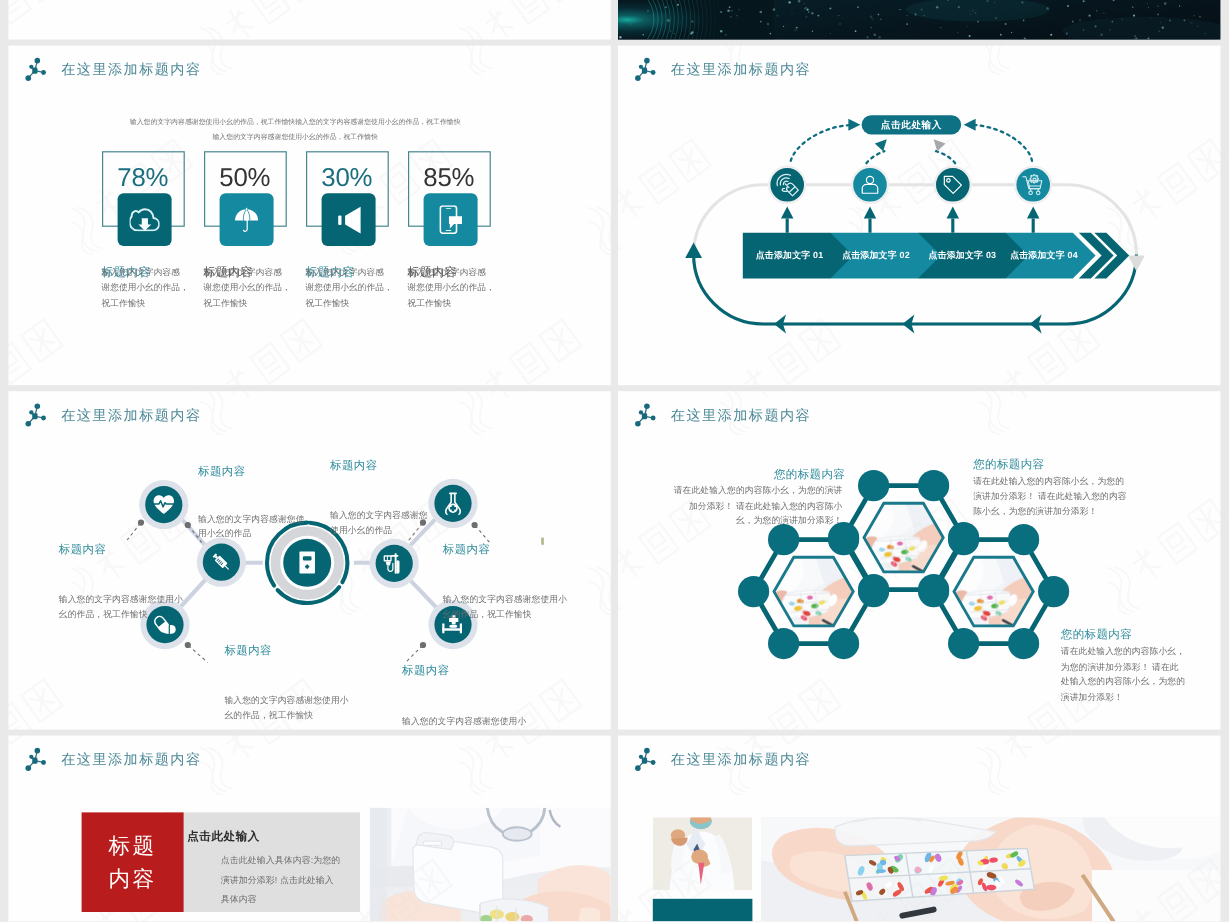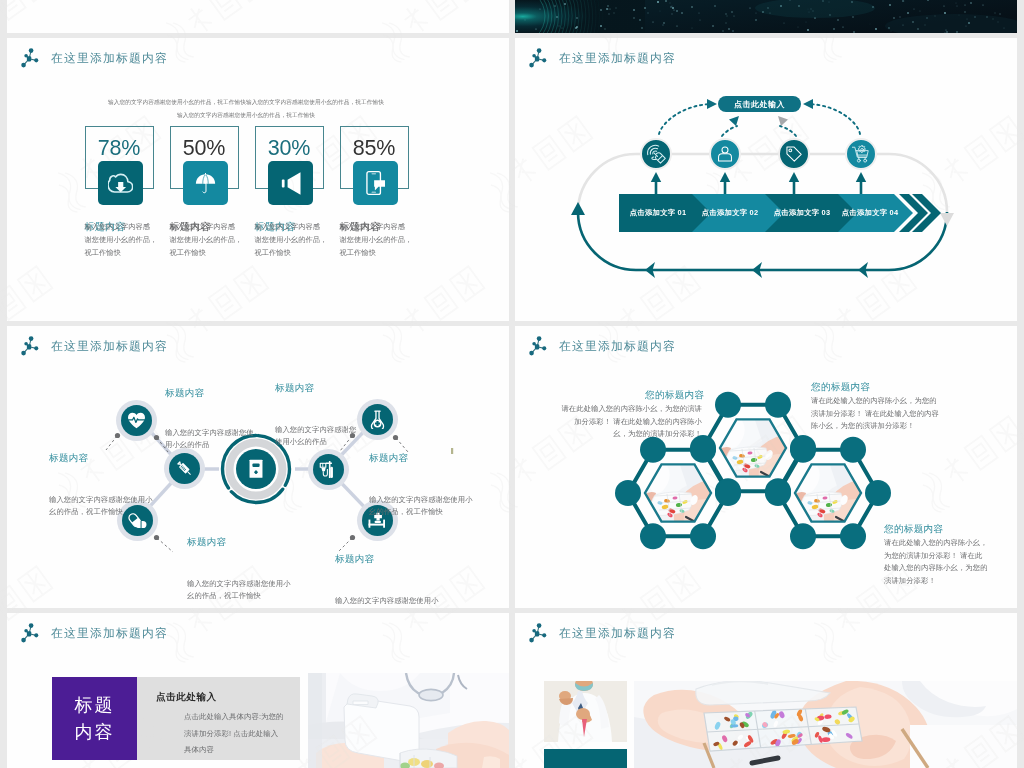"标题" #s6 .tealblk { background: #4c1d95 -> #b91c1c; left: 45px -> 61px }
